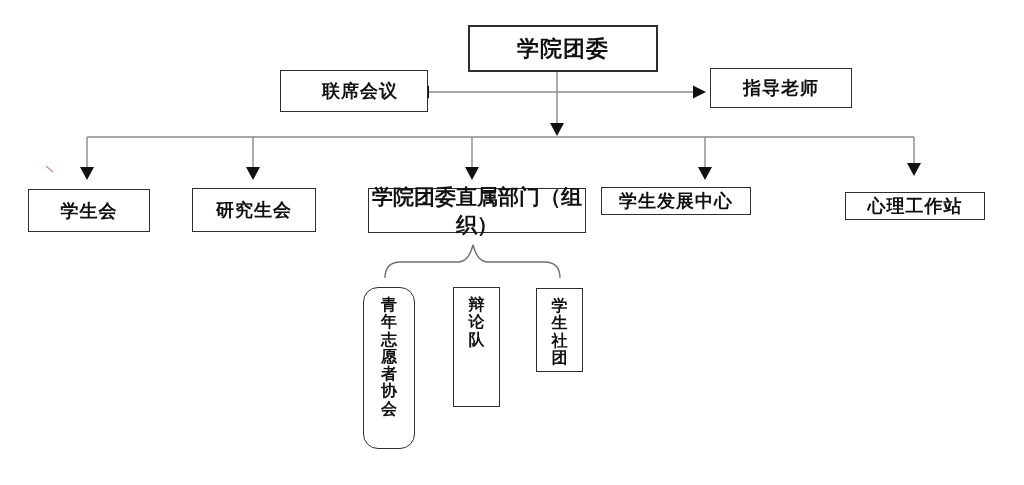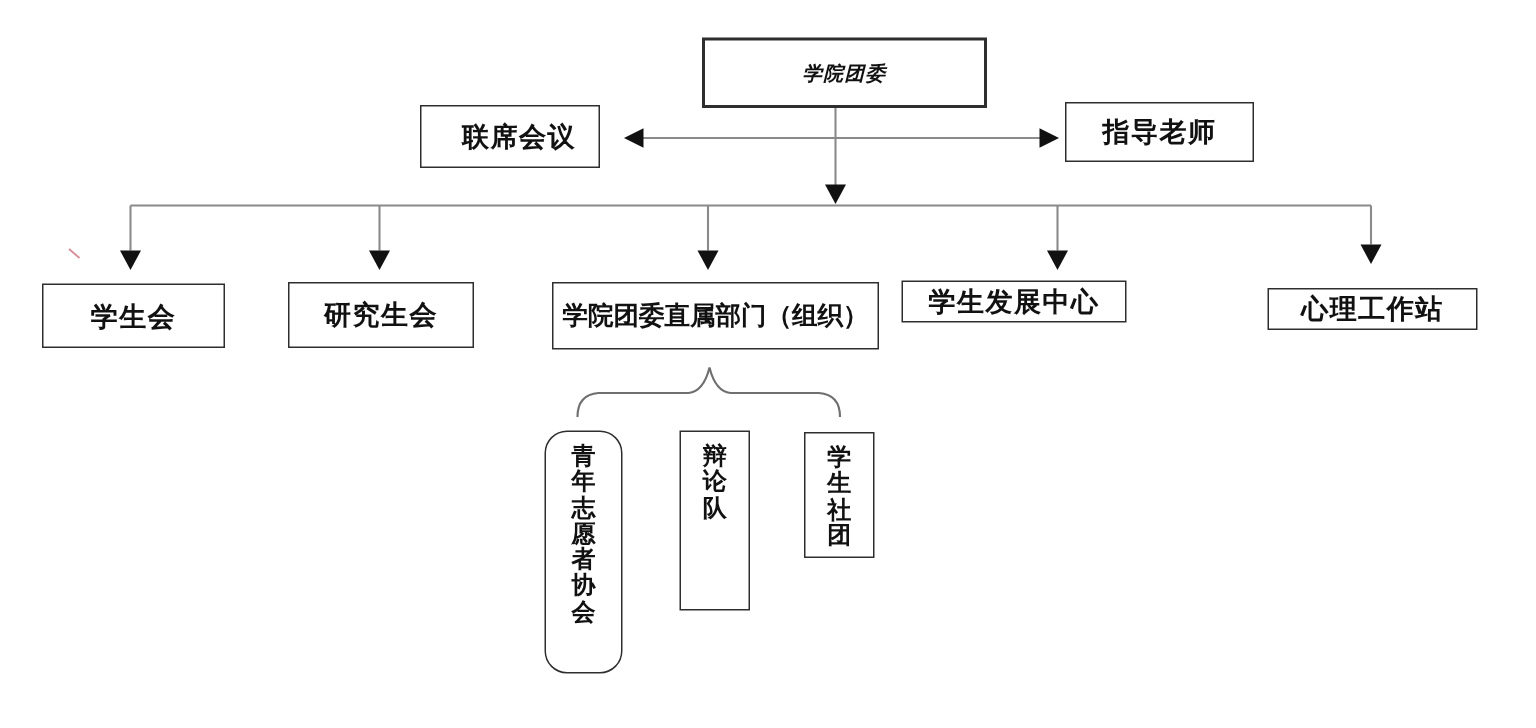"学院团委" .node.root { font-size: 13px -> 22px; font-style: italic -> none }
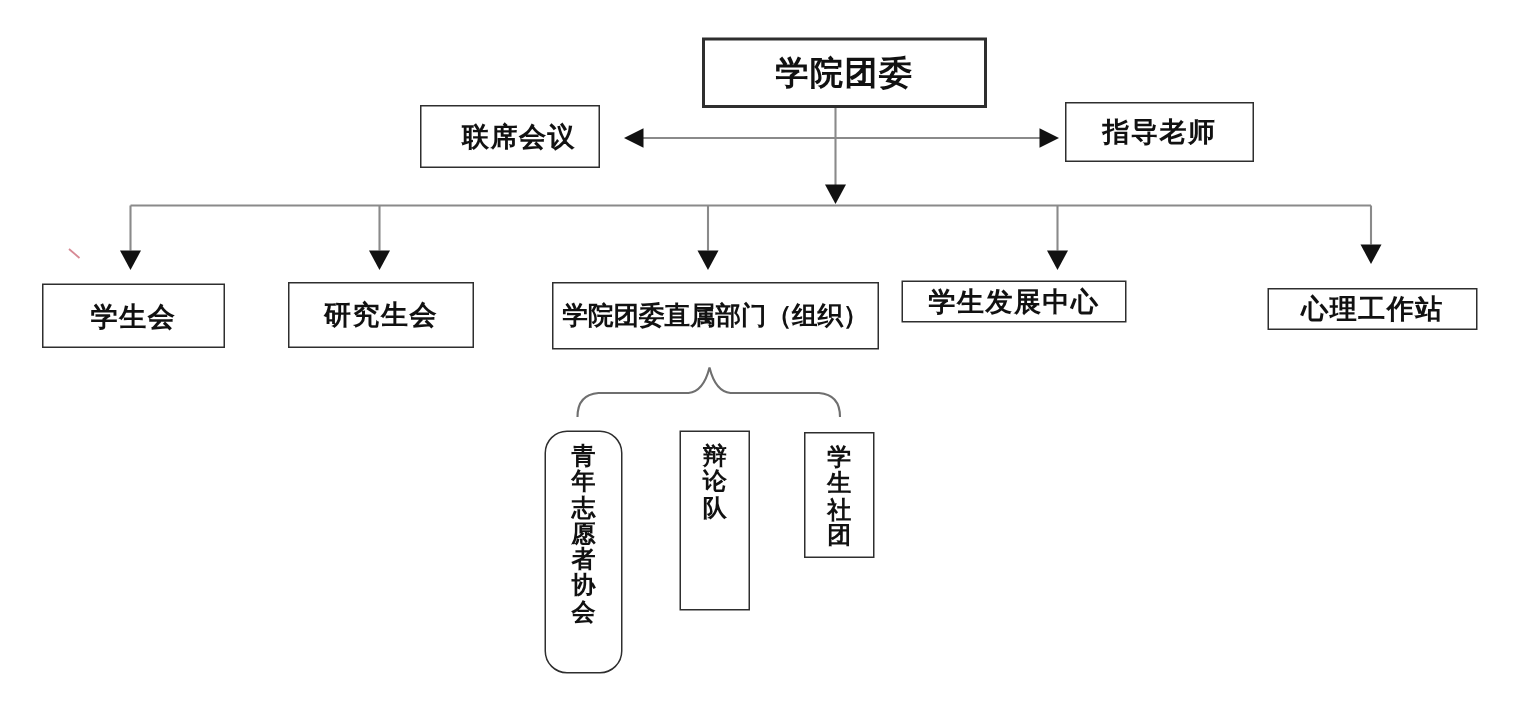"联席会议" div.node { width: 120px -> 148px }
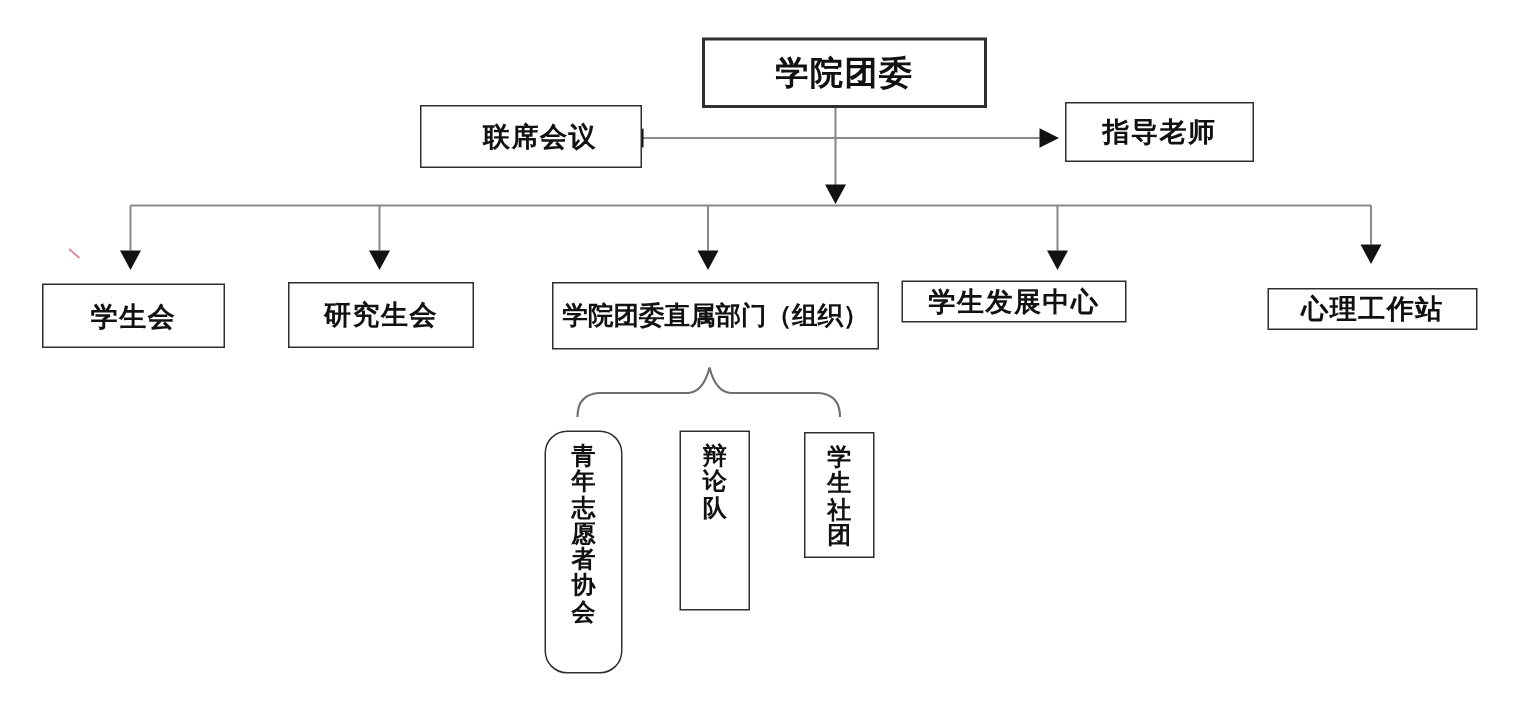"指导老师" div.node { width: 126px -> 142px }
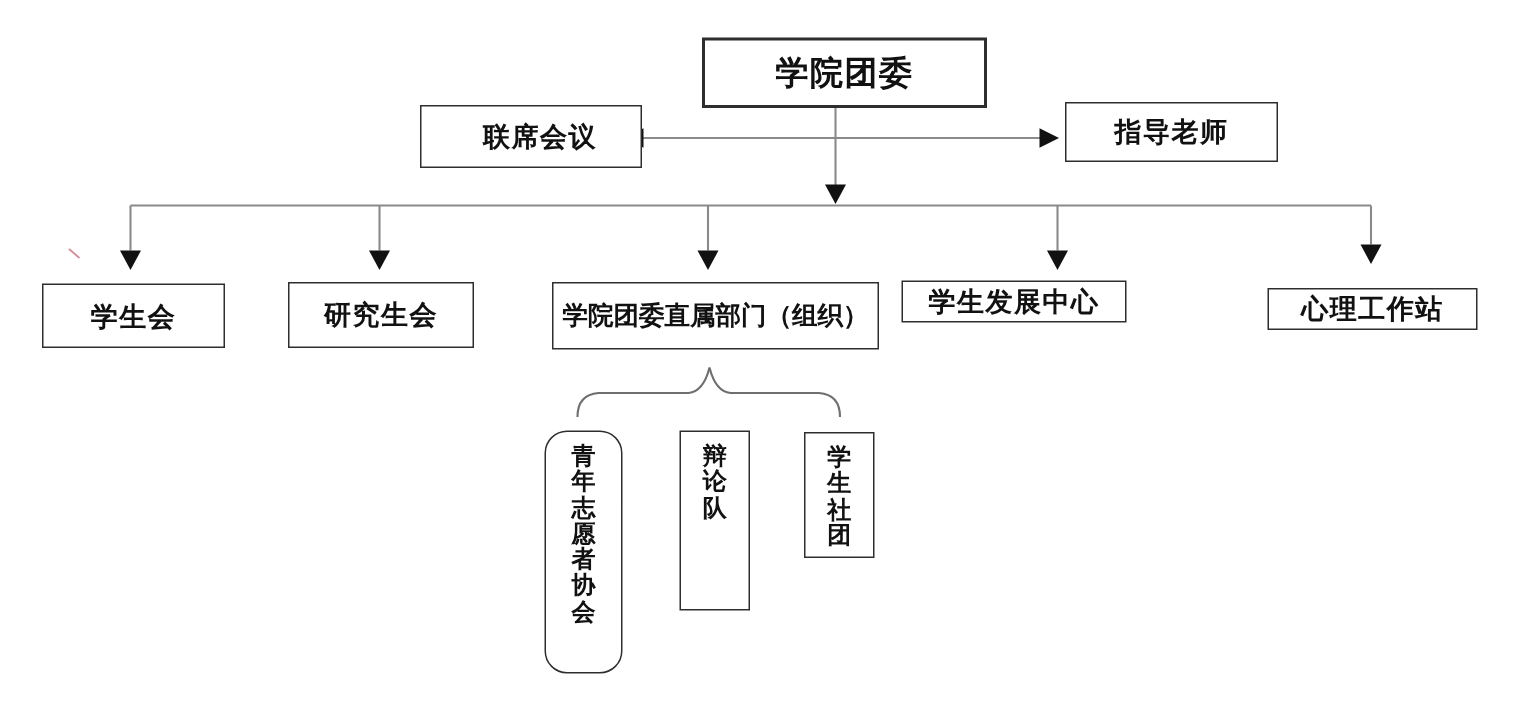"学院团委直属部门（组织）" .node.long { font-size: 17px -> 21px }
